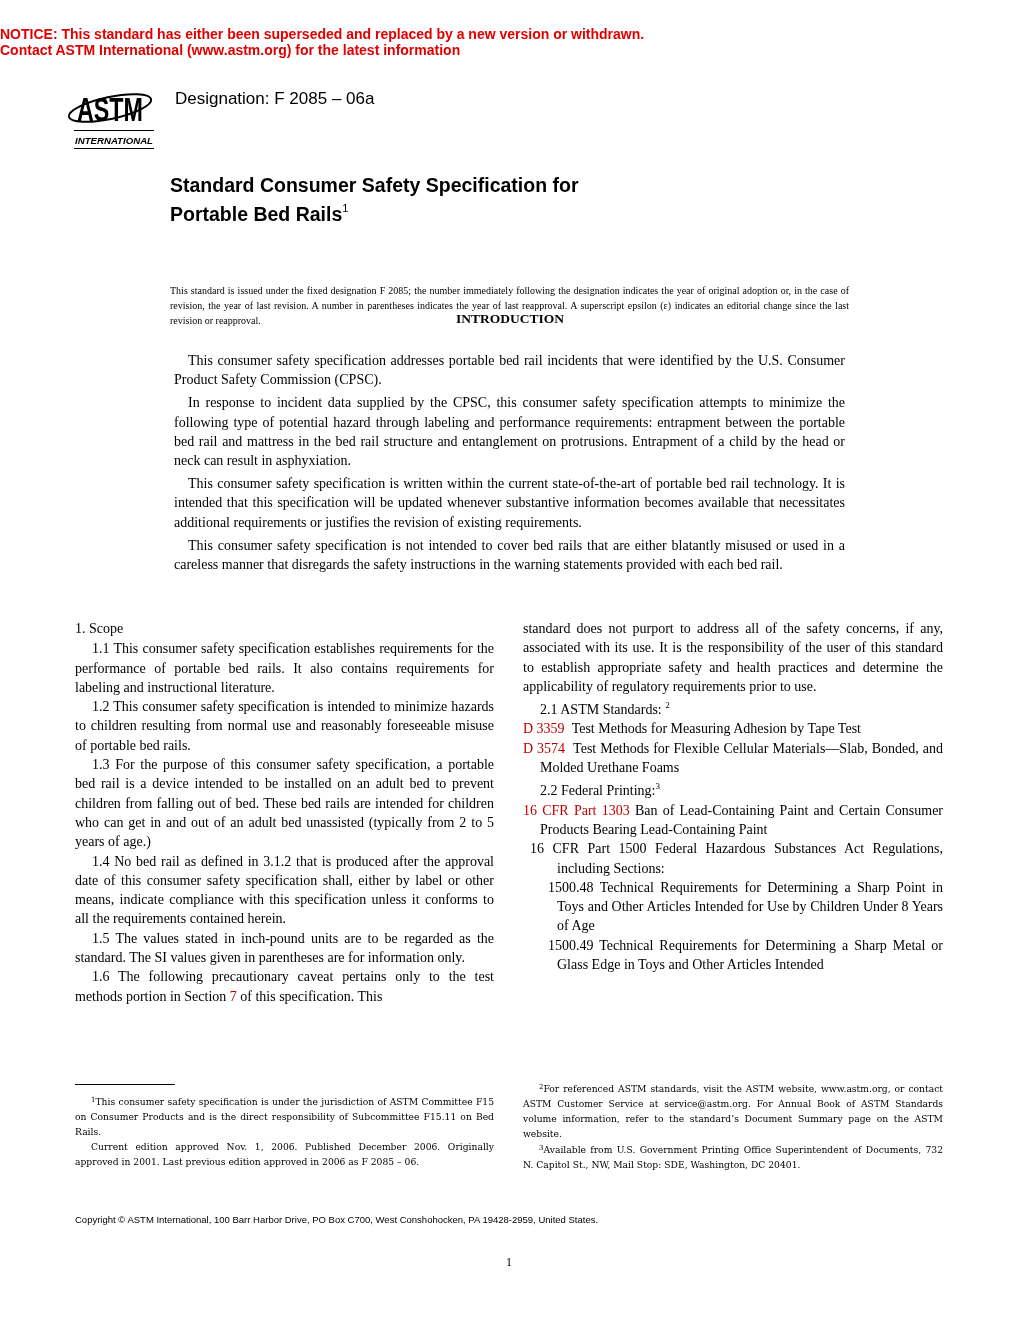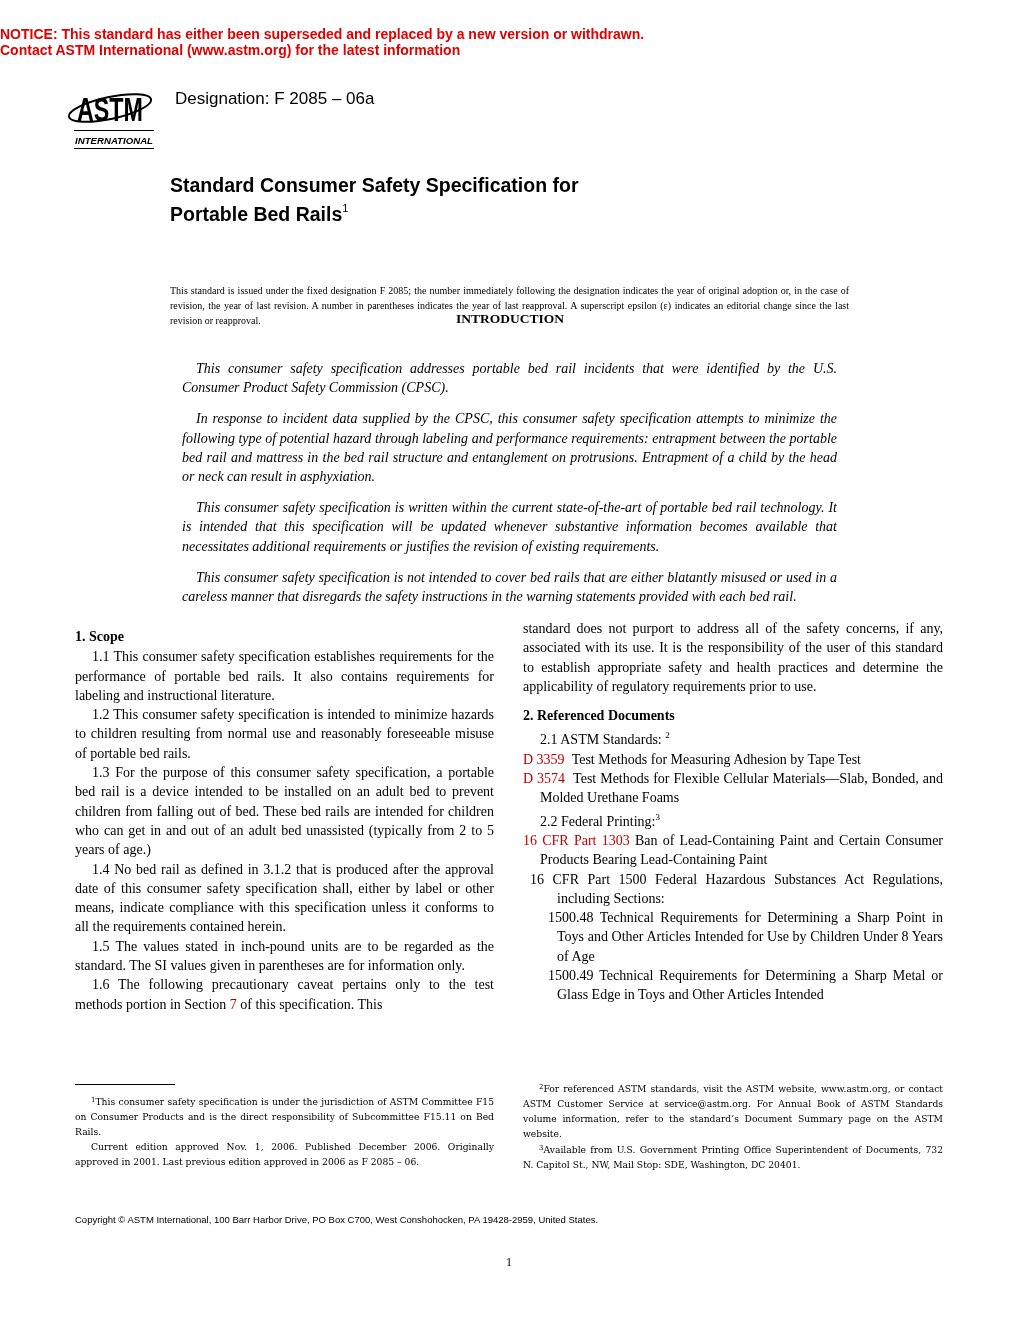"This consumer safety specification" .intro p { font-style: italic -> none; margin: 12px -> 4px }
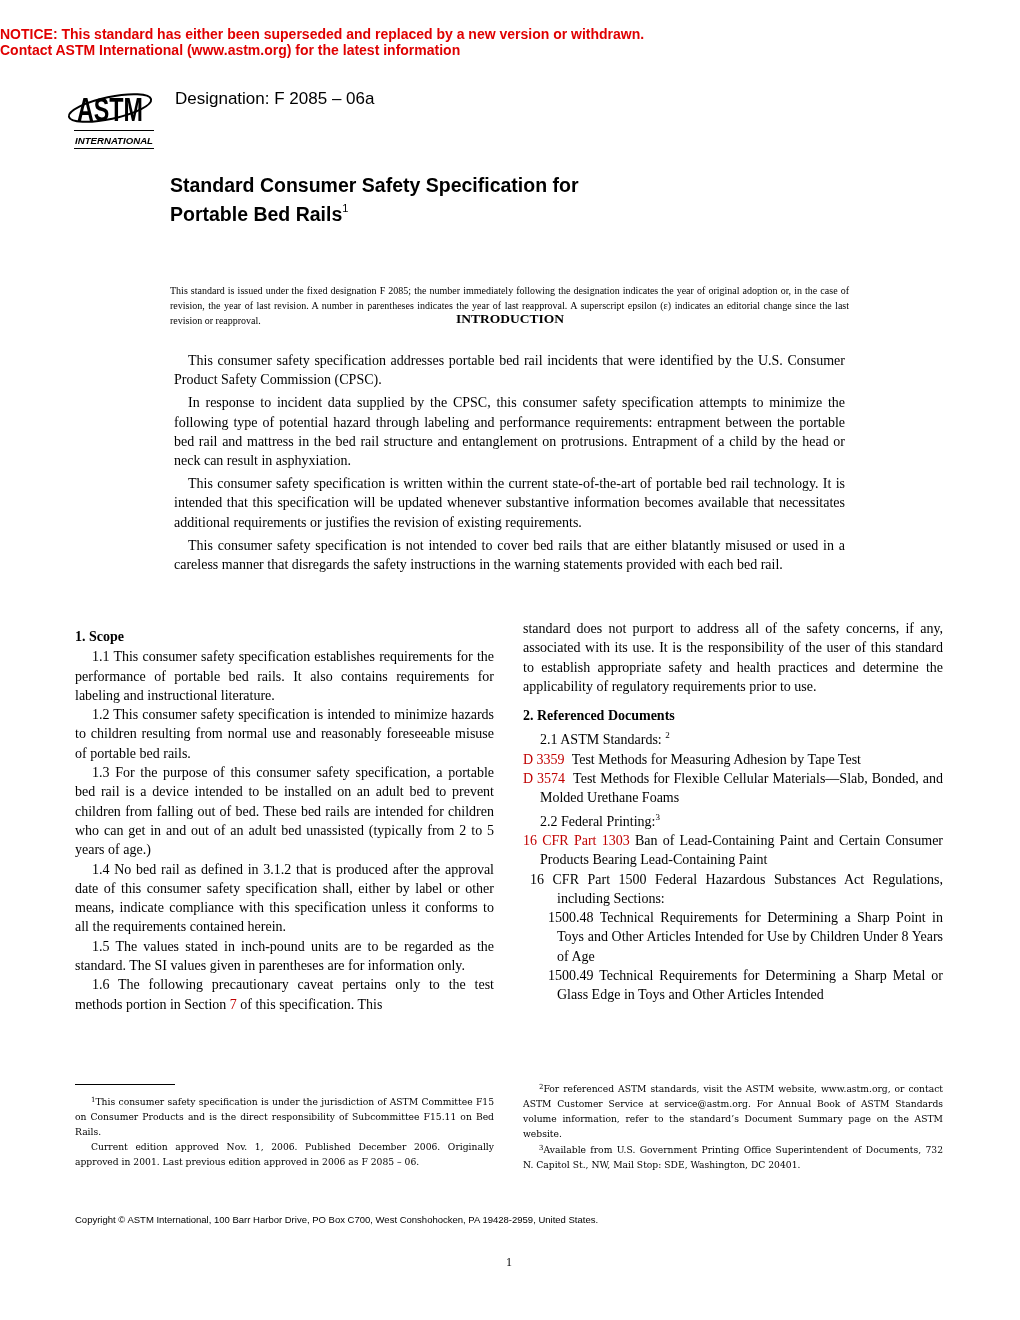"1. Scope" .sec-head { font-weight: bold -> normal; margin: 8px 0 1px 0 -> 0 0 1px 0 }
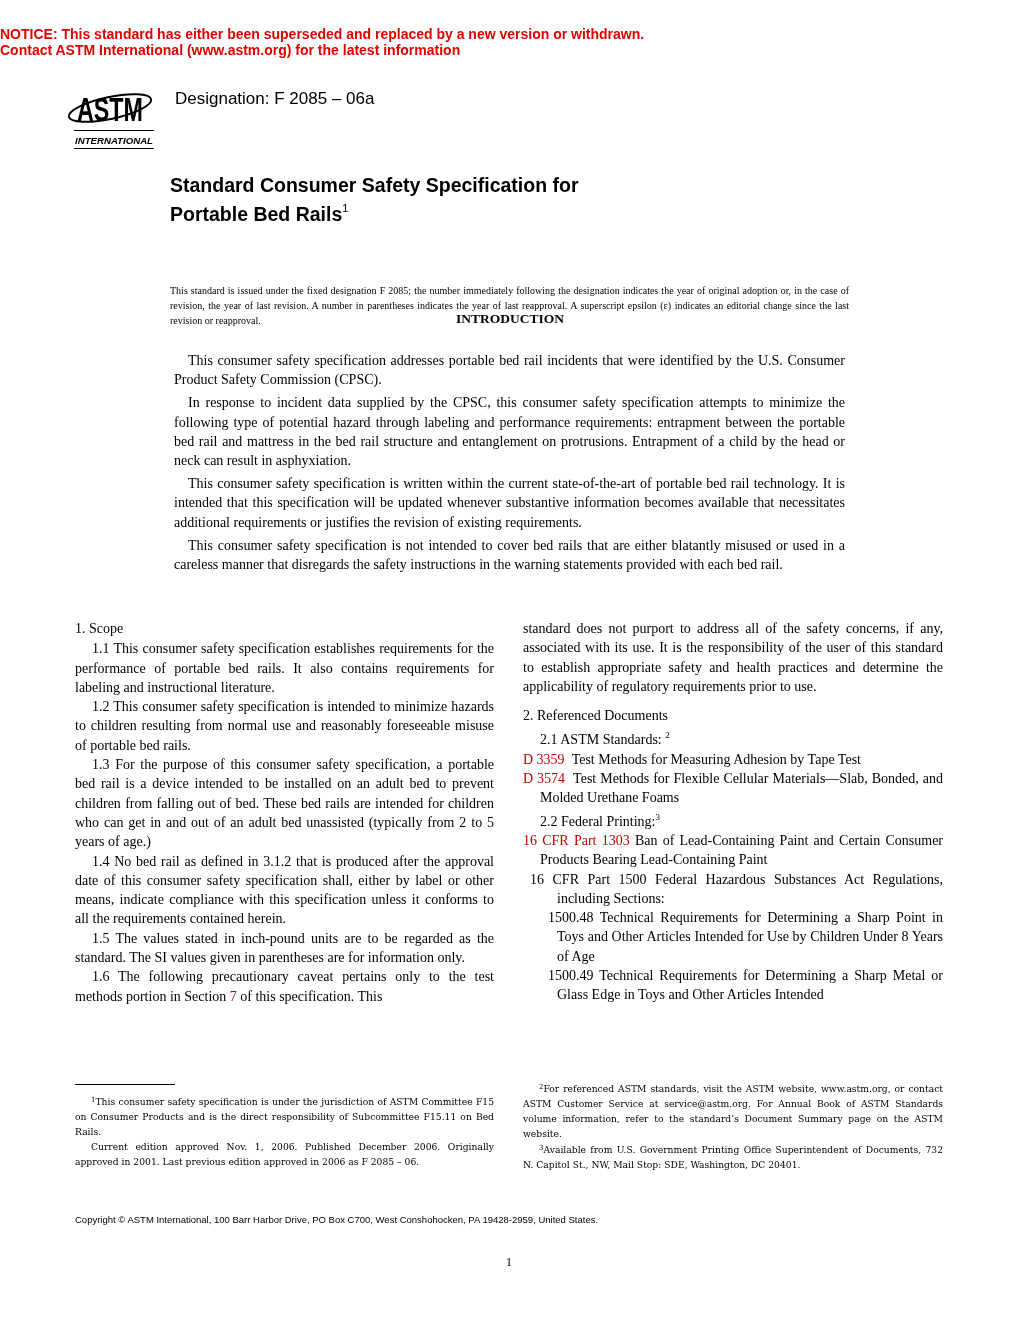"2. Referenced Documents" div.sec-head { html: <div>2. Referenced Documents</div> -> none }
